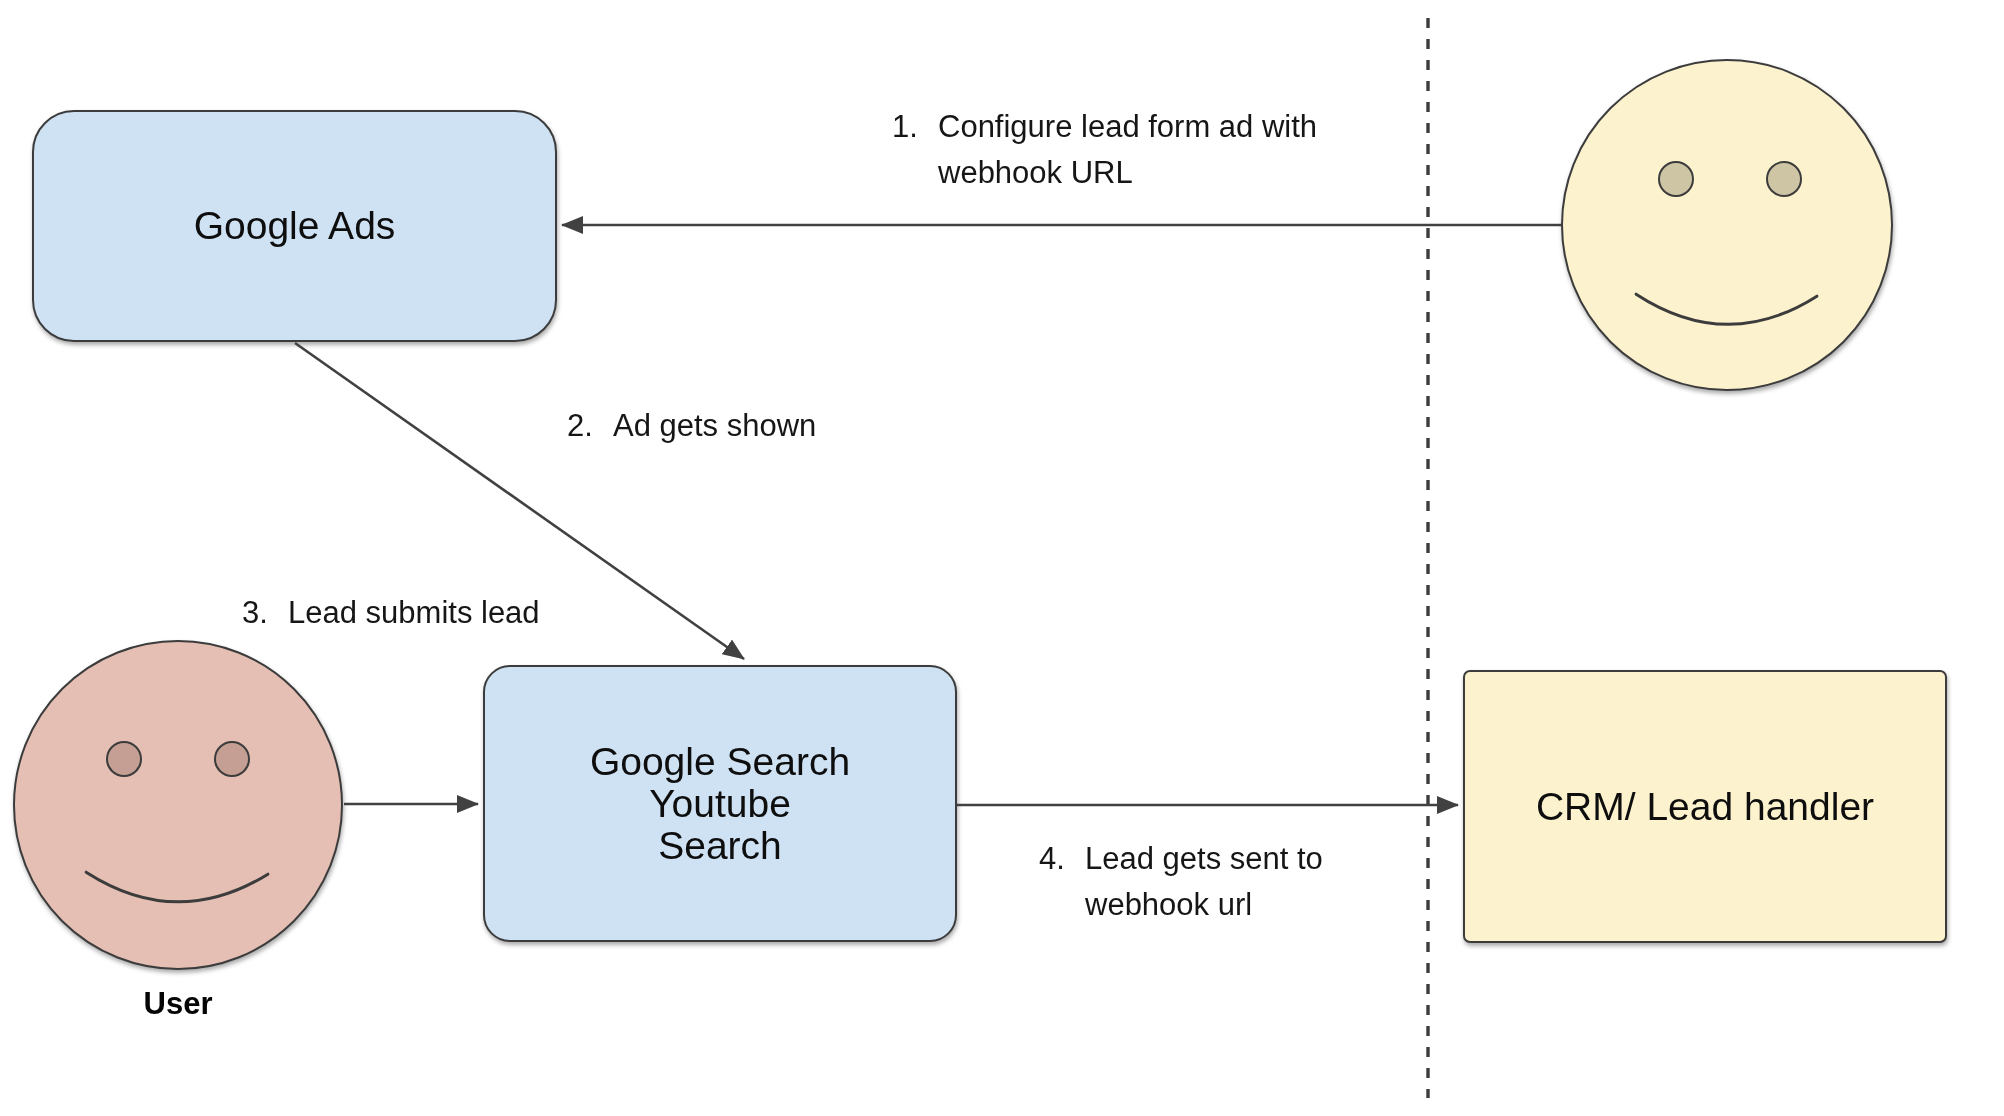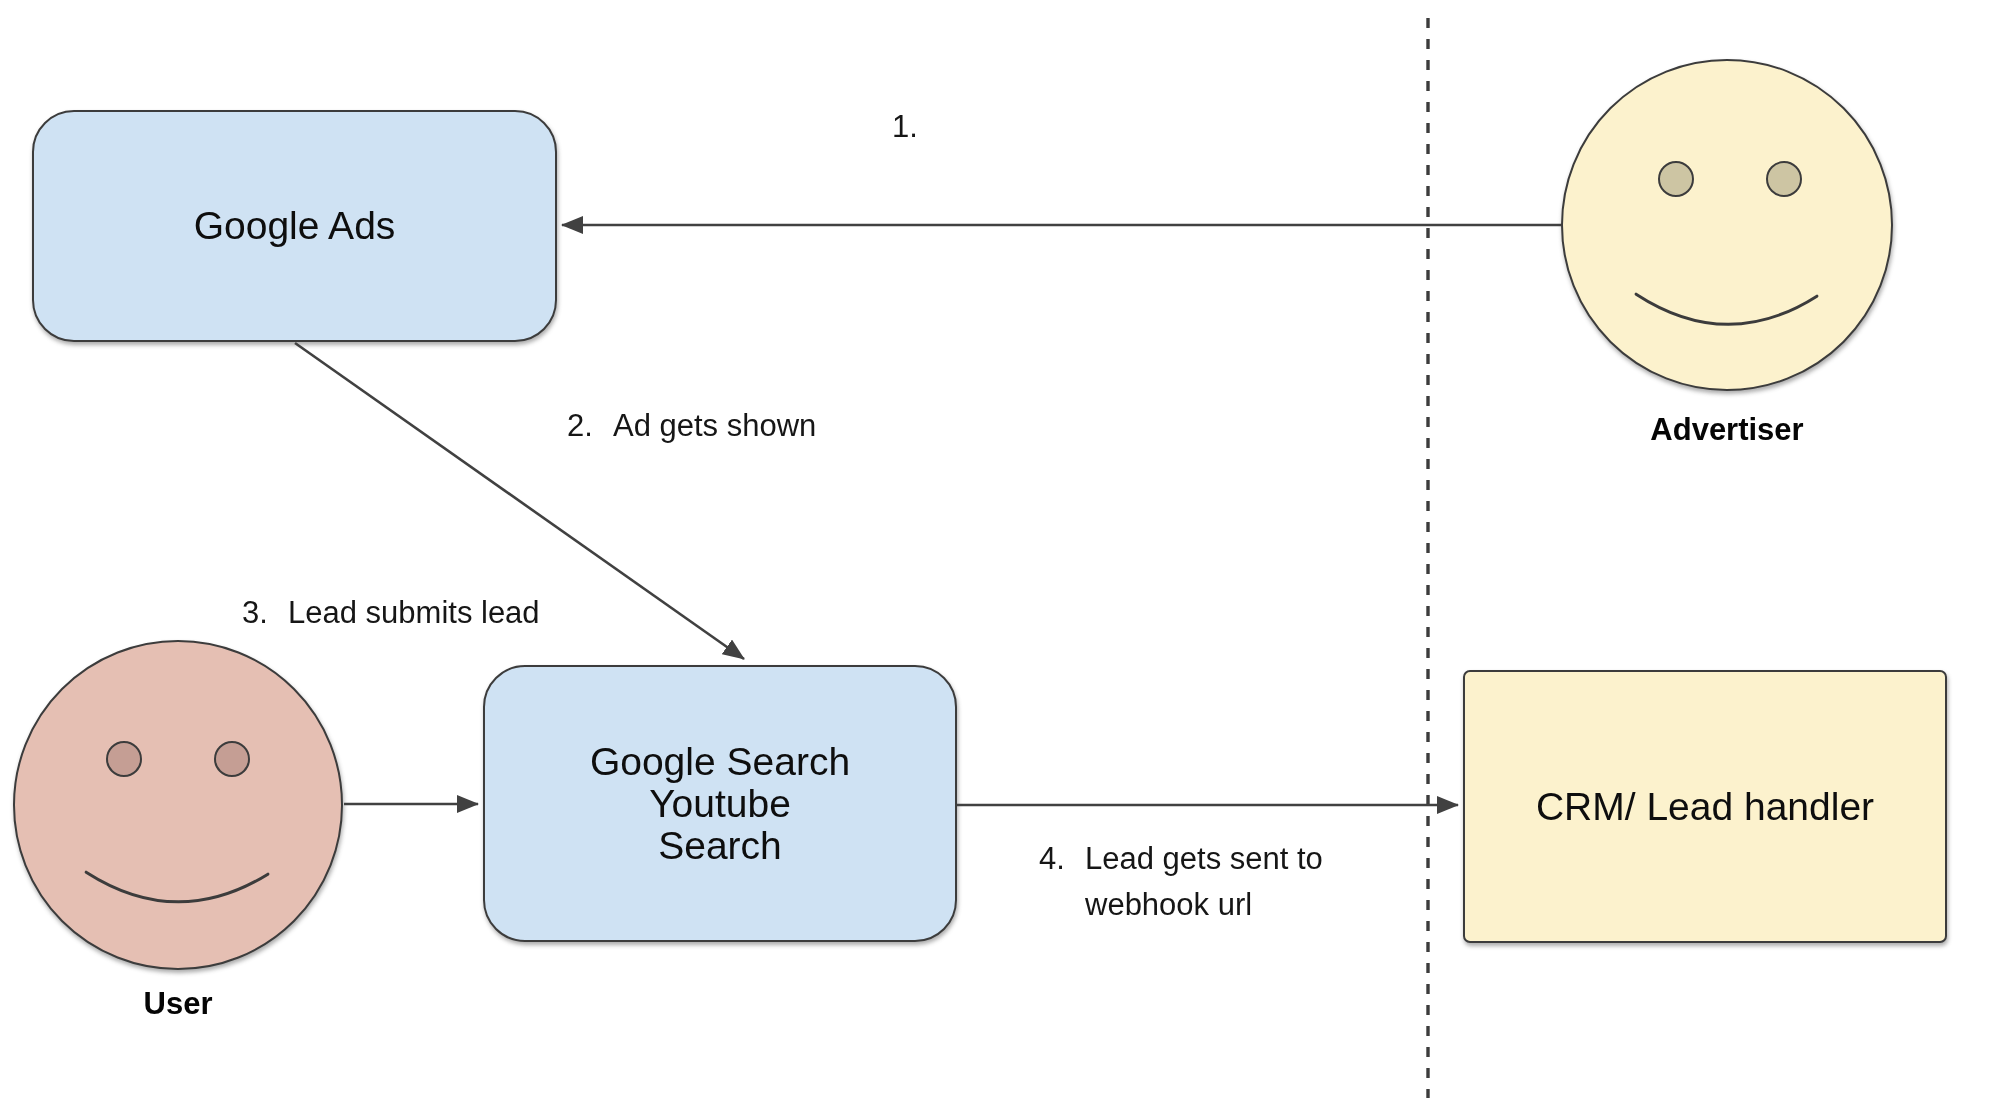"Configure lead form ad with" span.lines { html: none -> <span> <span>Configure lead form ad with</span> <span>webhook URL</span> </span> }
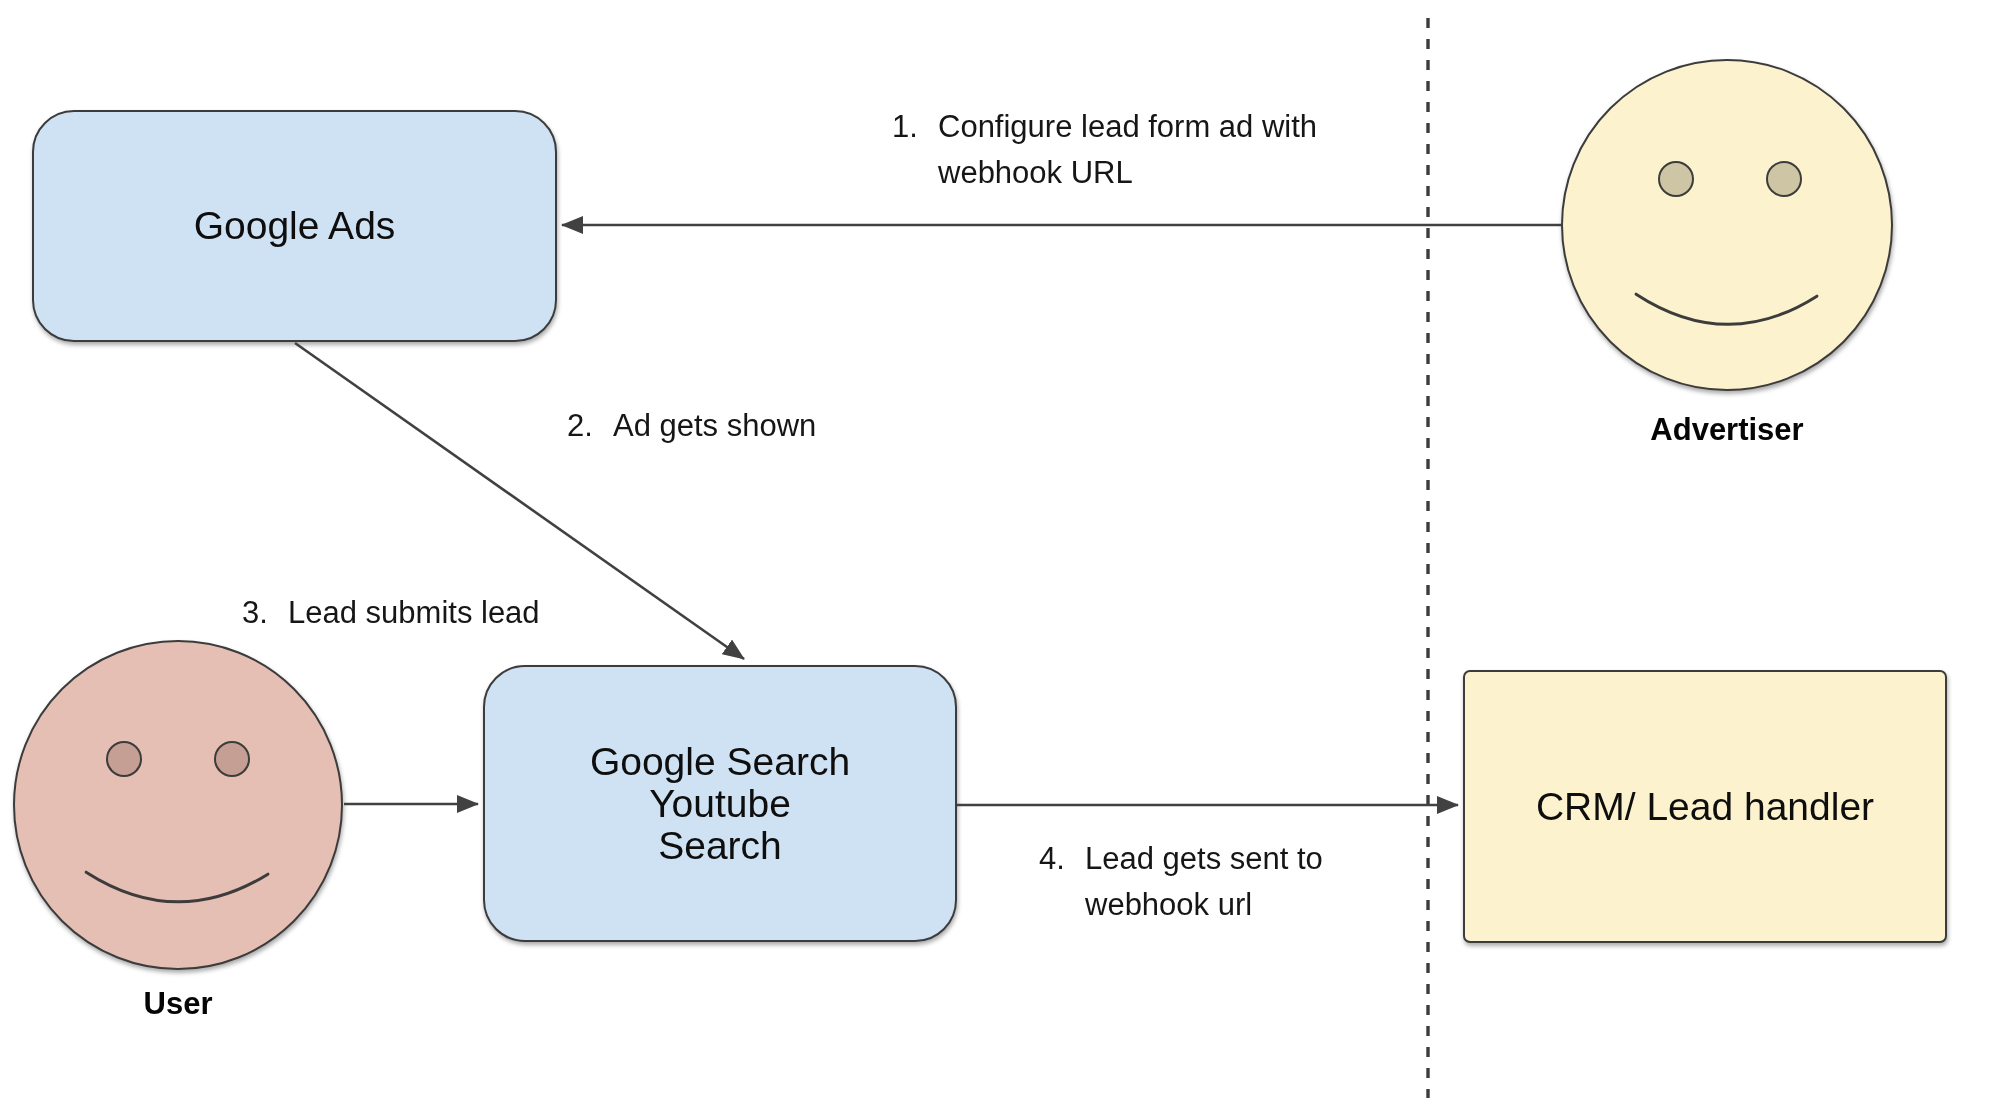"Advertiser" div.actor-label { html: <div>Advertiser</div> -> none }
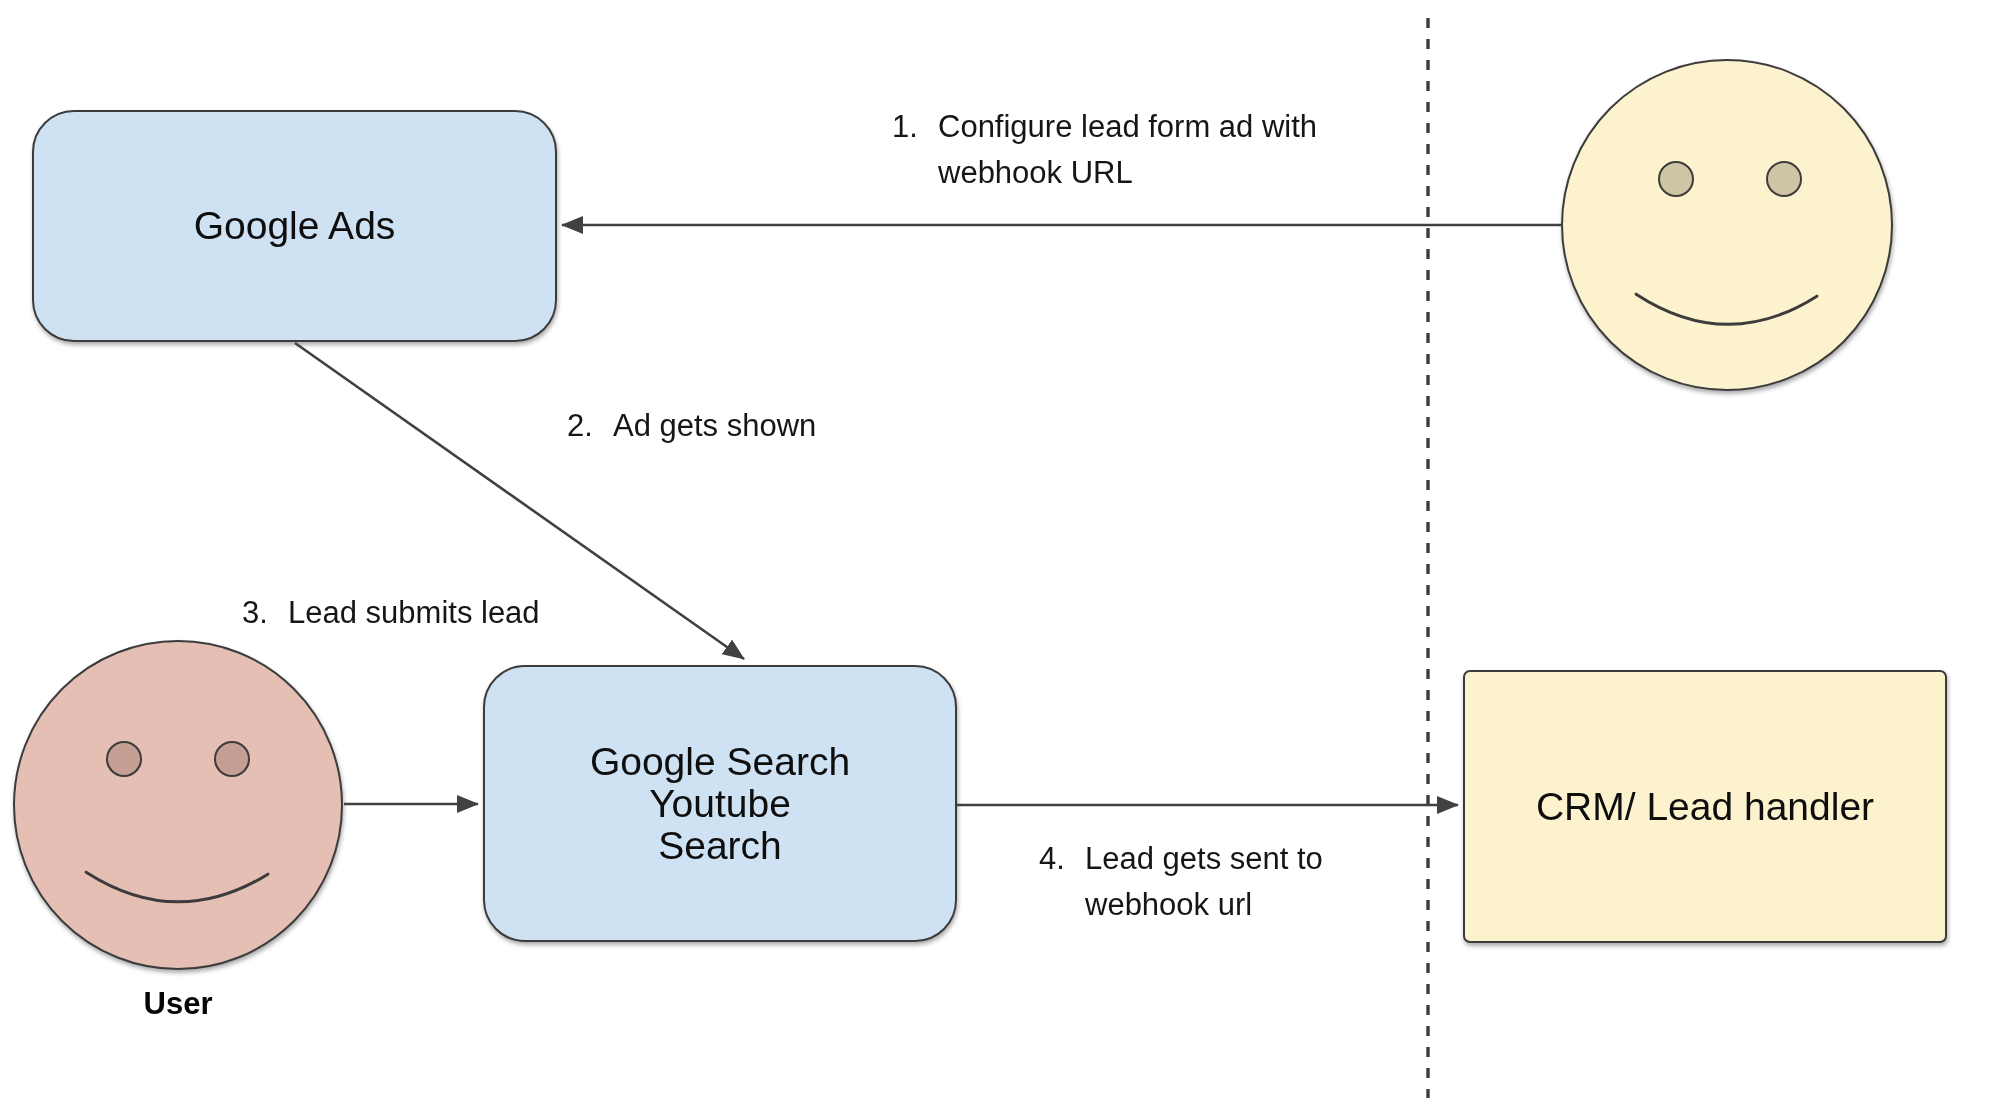"Google Search" div.box { border-radius: none -> 27px }
